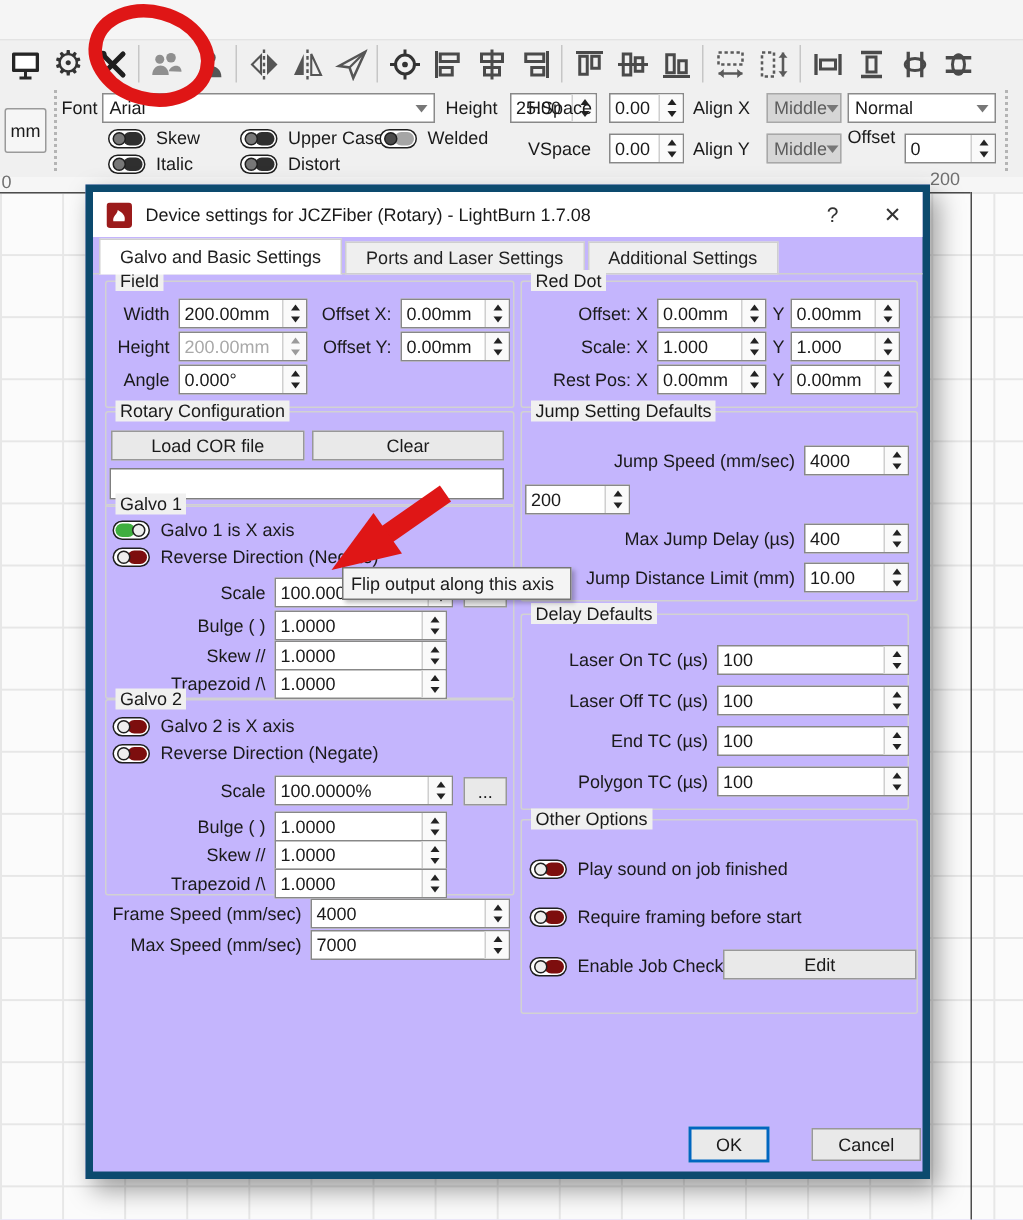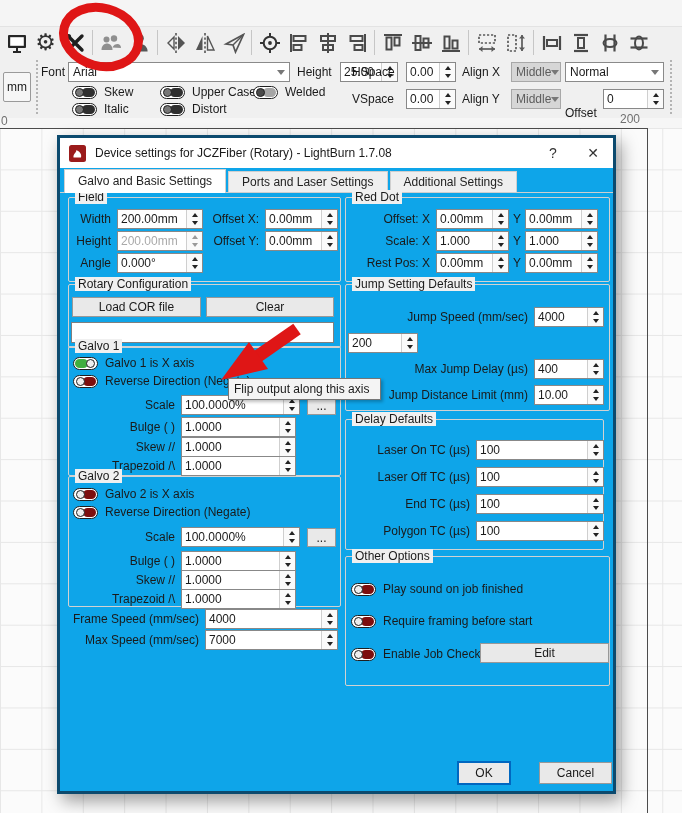"Offset" span.flab { top: 45px -> 23px }
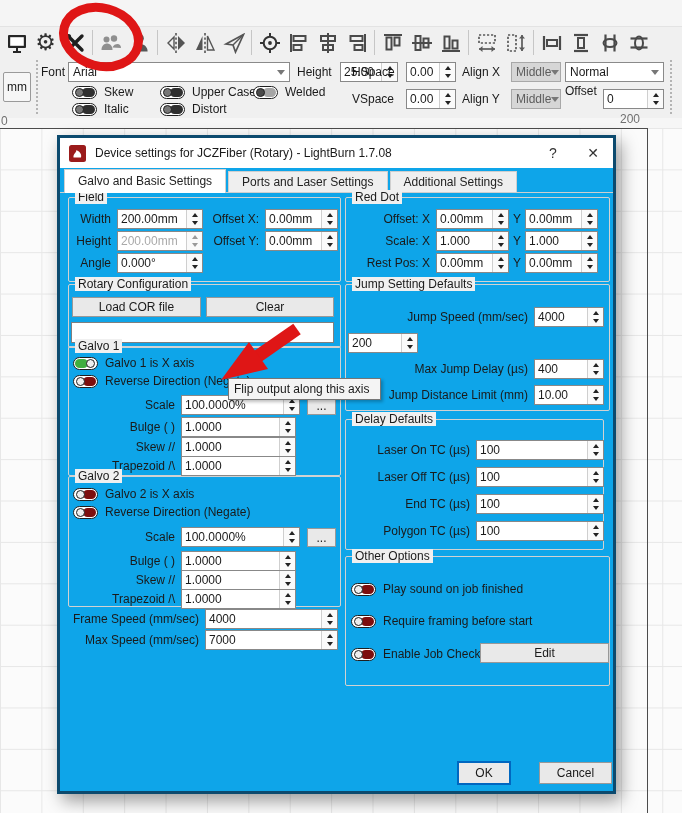"Device settings for JCZFiber (Rotary)" .dlg { background: #0ea5e9 -> #c4b5fd; border: 3px solid #0c4a6e -> 5px solid #0c4a6e; top: 135px -> 123px }
